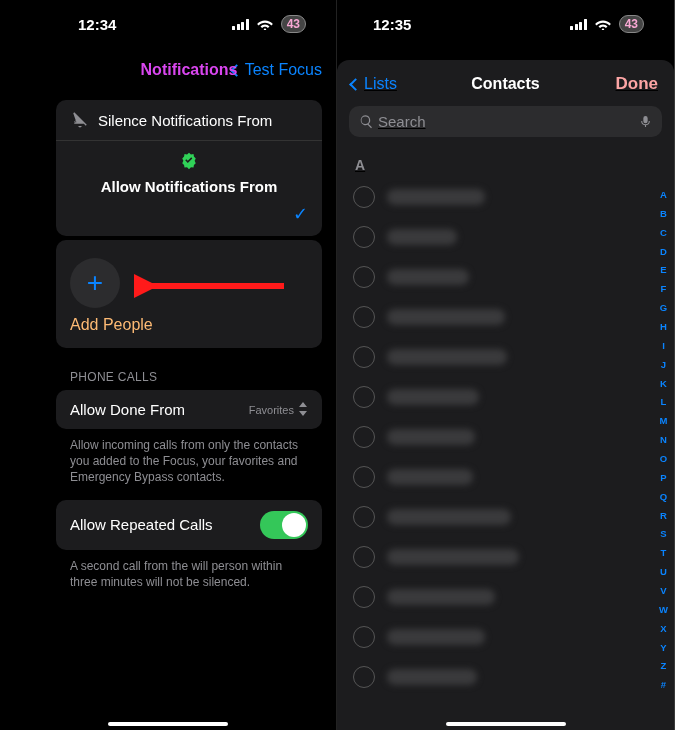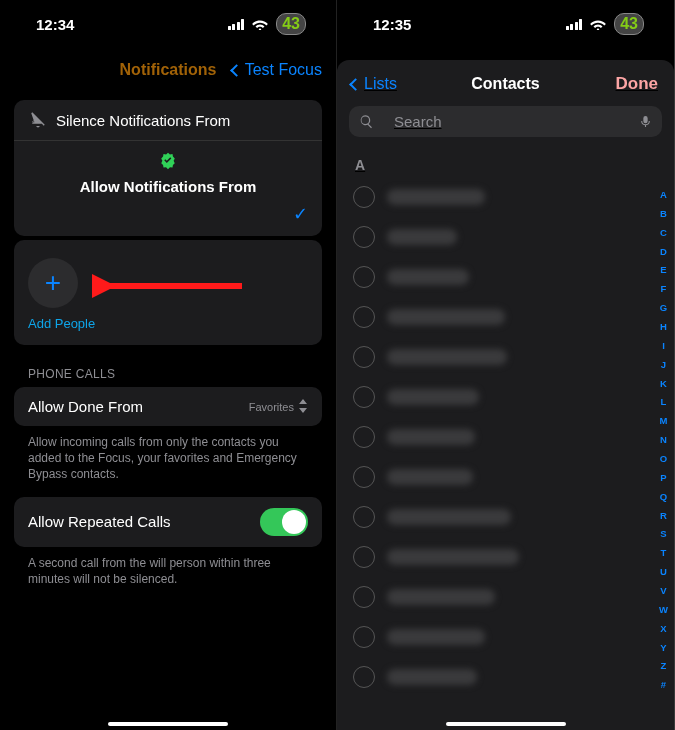"12:34" .phone.left { padding-left: none -> 42px }
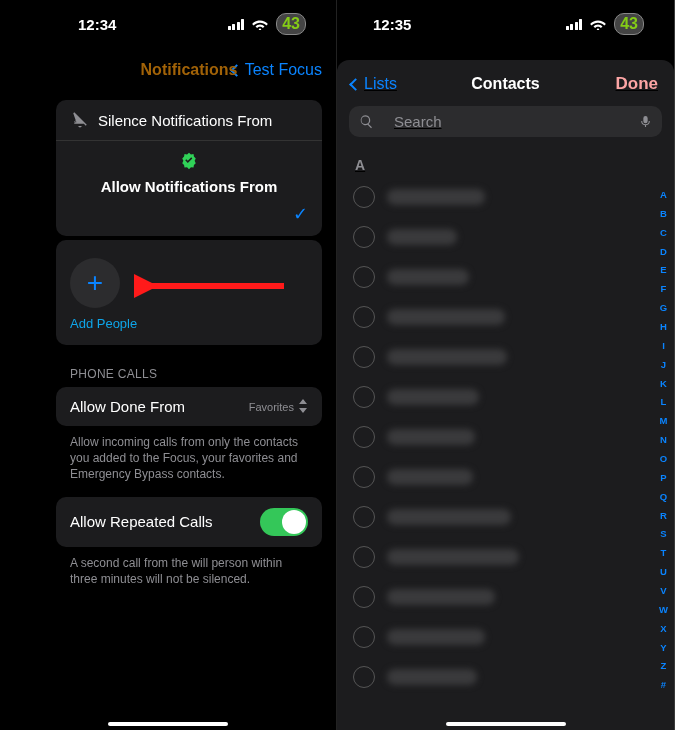"43" .battery-pill { color: #84cc16 -> #f9a8d4; font-size: 16px -> 12px }
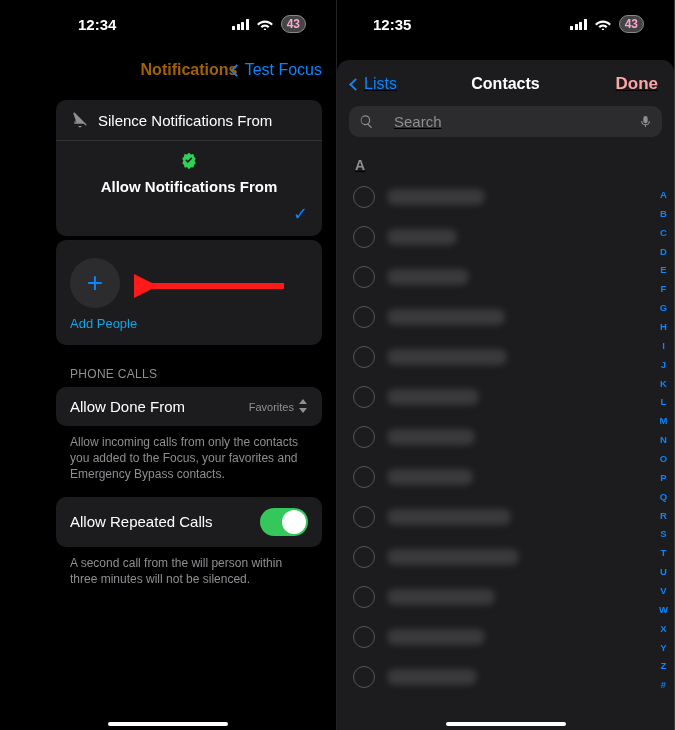"Notifications" .nav-title { color: #a16207 -> #d946ef }
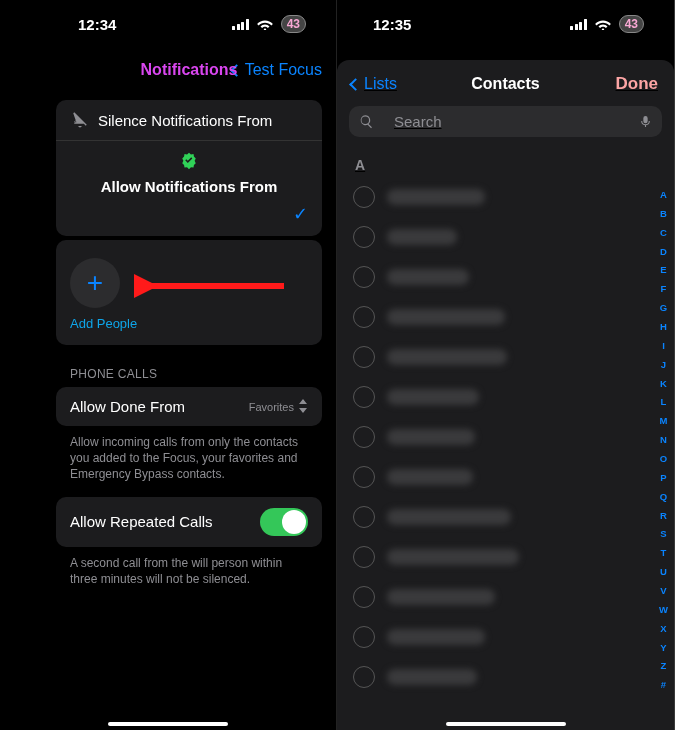"Search" .search-bar { gap: 20px -> 4px }
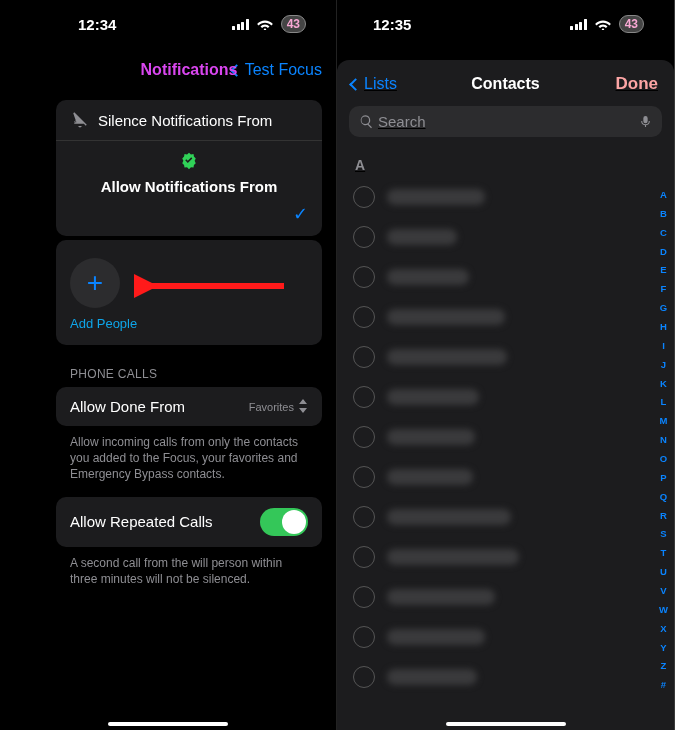"Add People" .add-label { color: #0ea5e9 -> #fdba74; font-size: 13px -> 16px }
